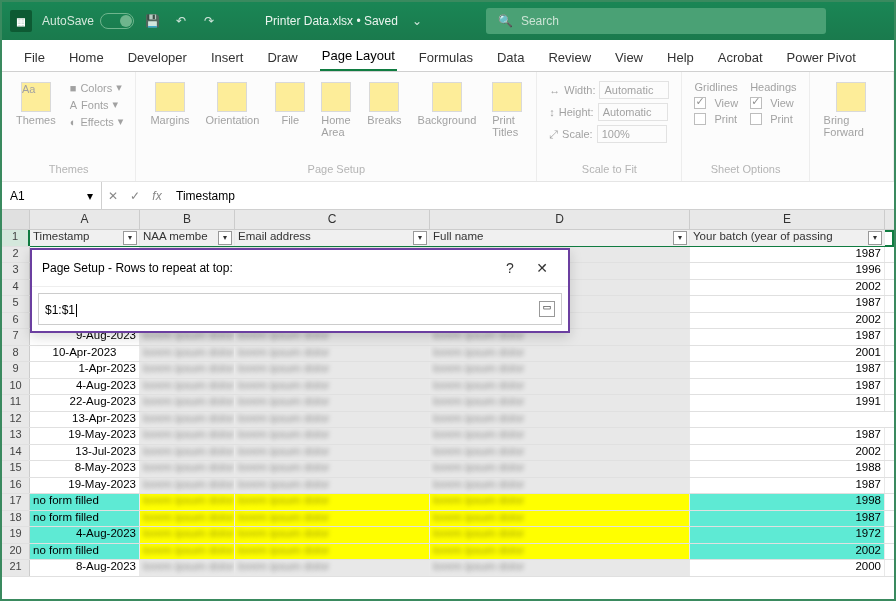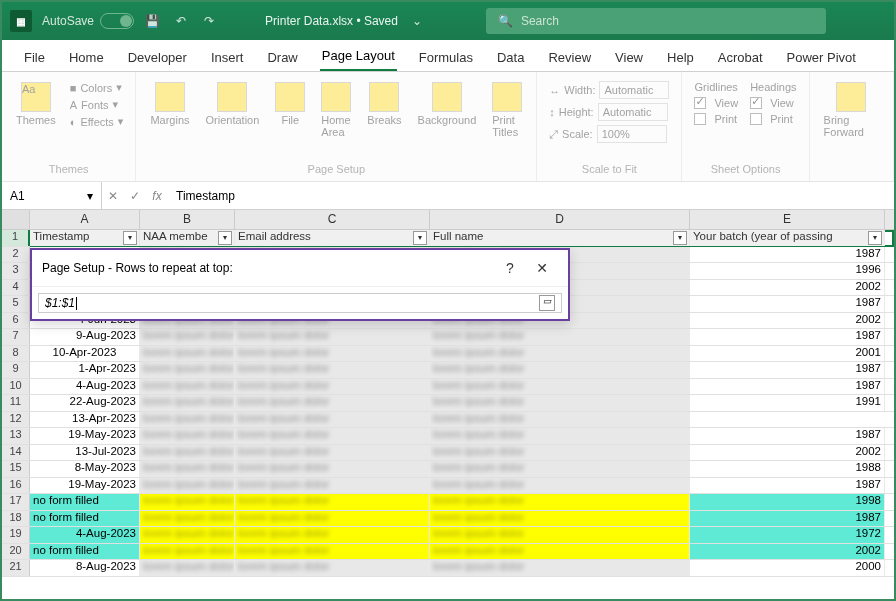"$1:$1" .dialog-input { align-items: center -> flex-end; font-style: italic -> none; padding: 1px 6px -> 7px 6px }
